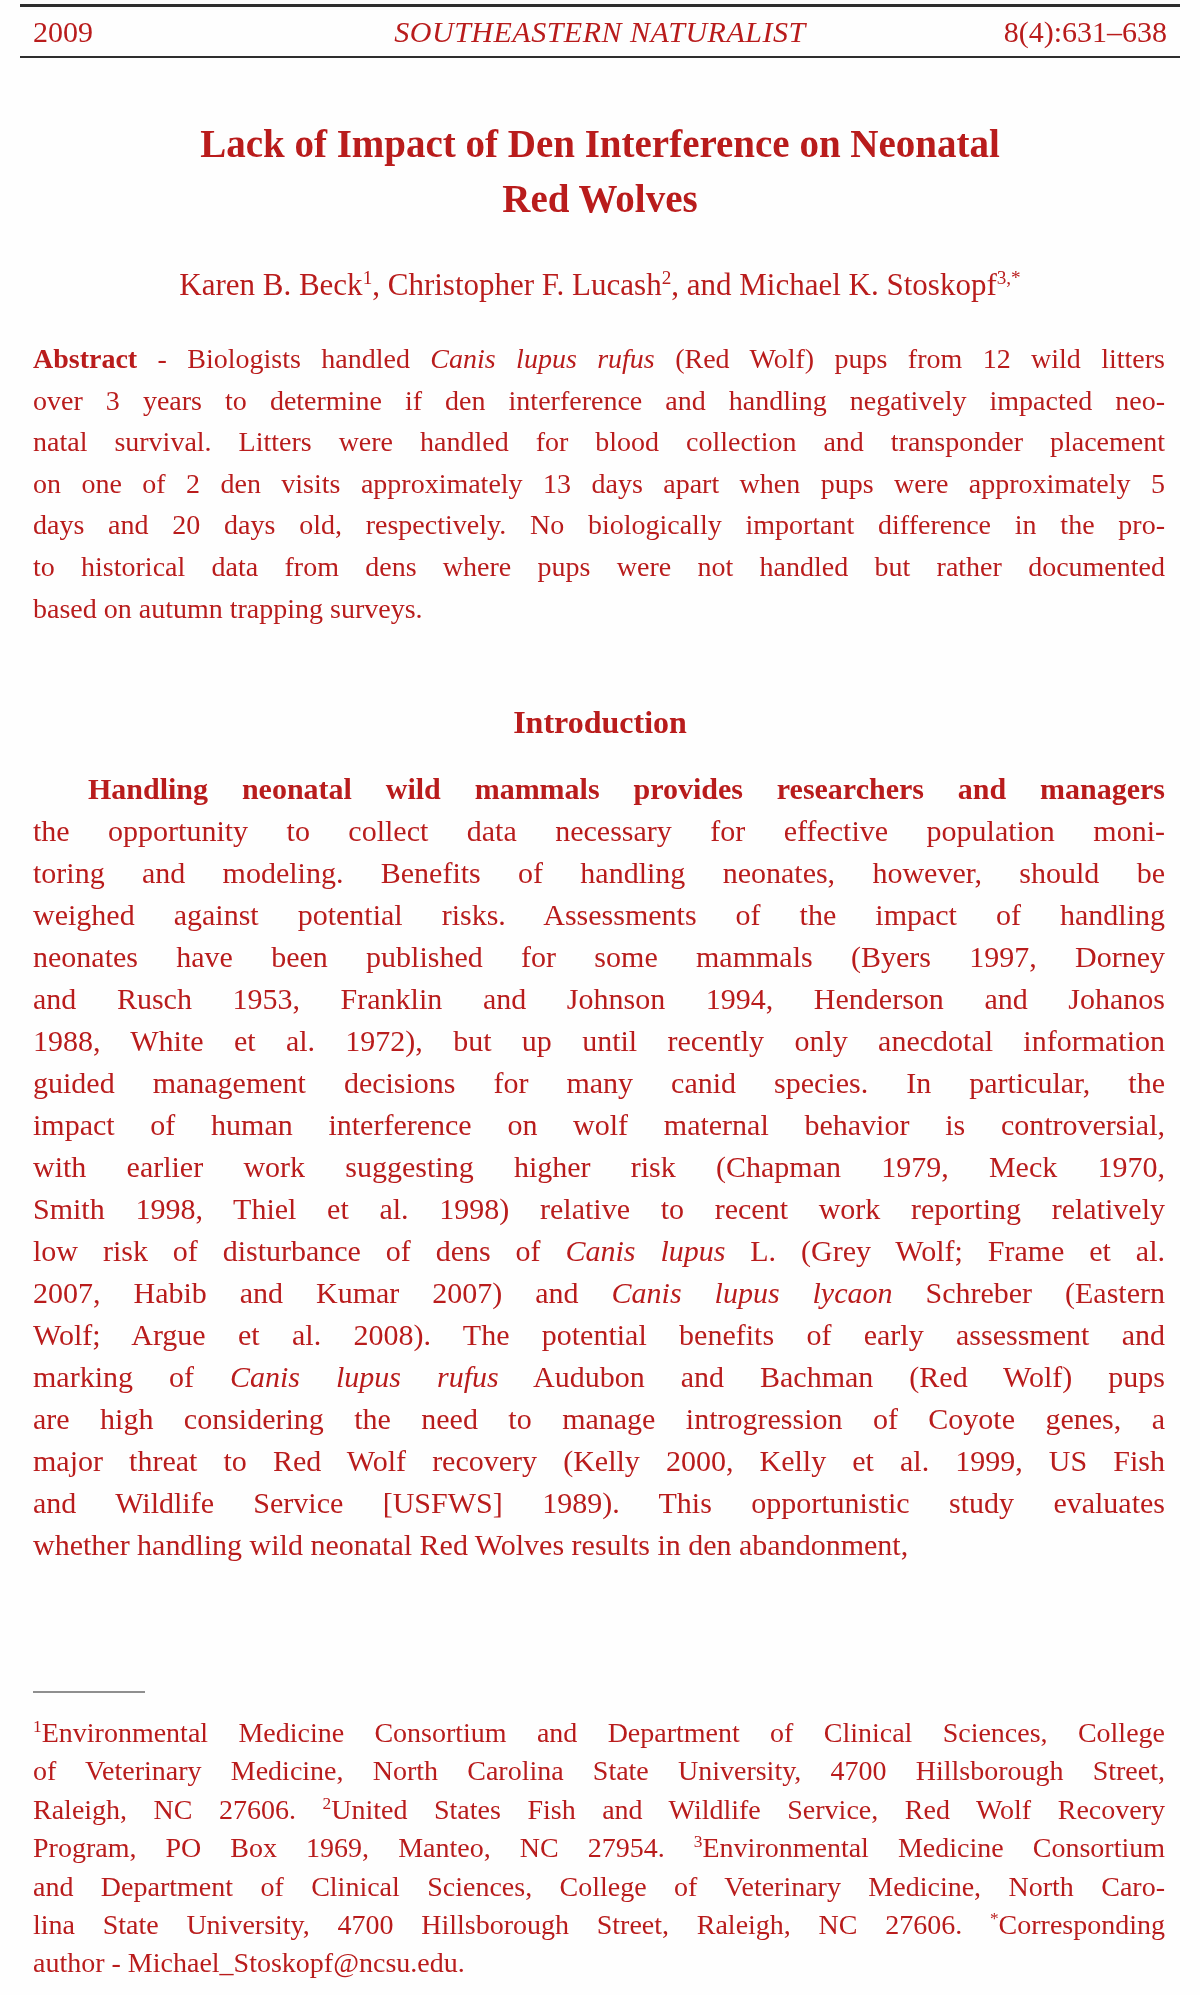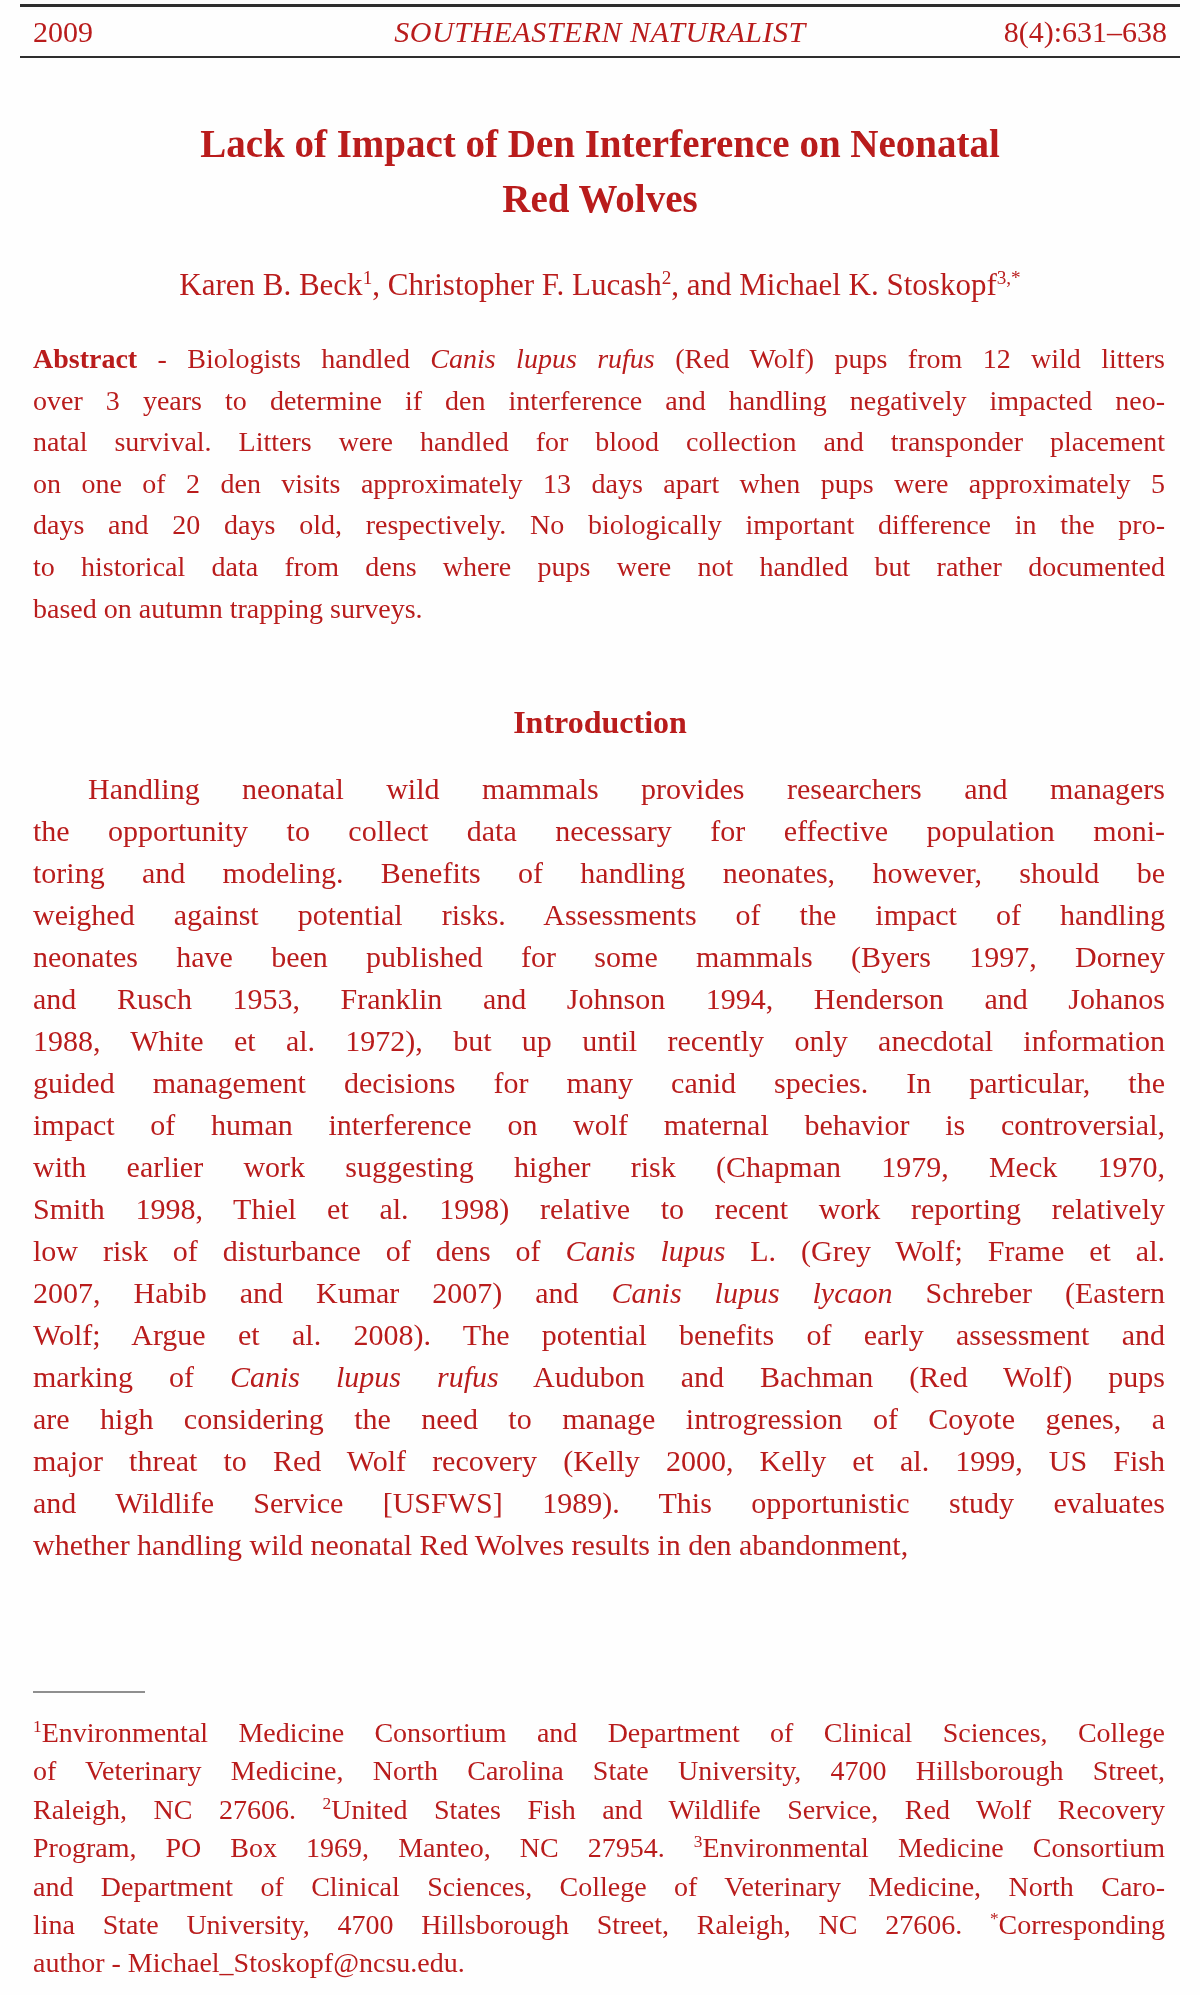"Handling neonatal wild mammals provides" .indent-first .line:first-child { font-weight: none -> bold }
